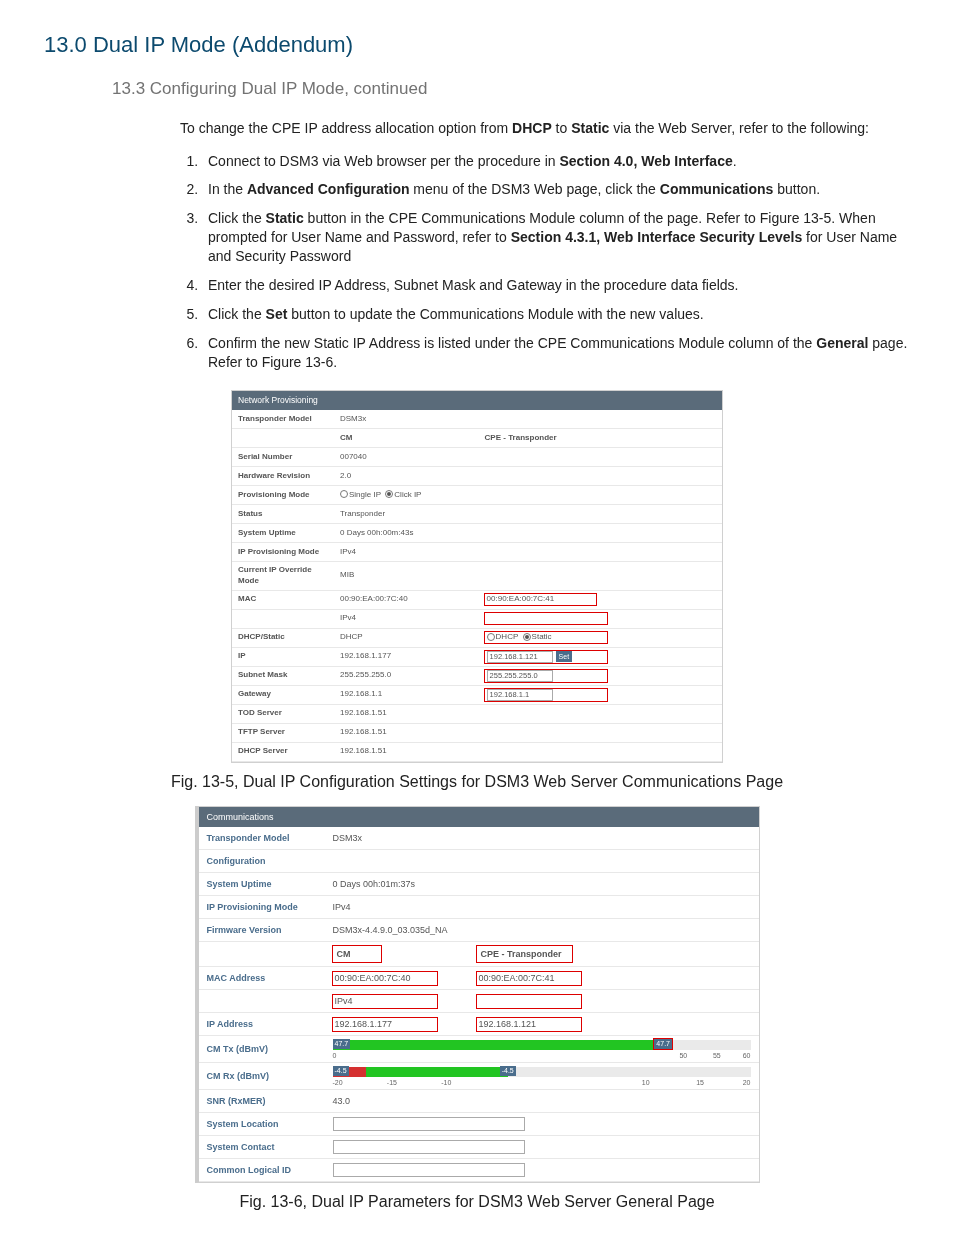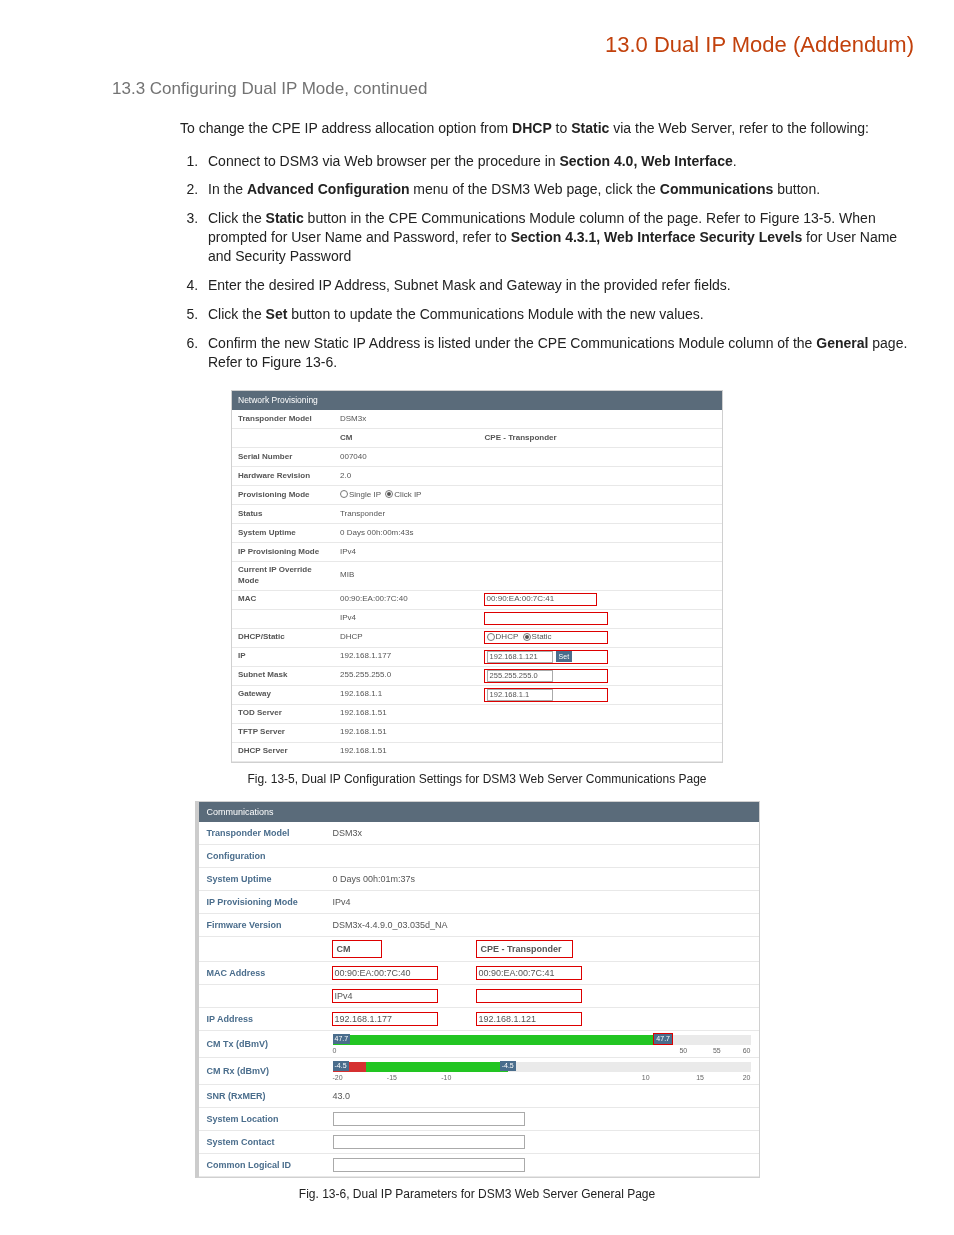"13.0 Dual IP Mode (Addendum)" h1.page-title { color: #c2410c -> #0c4a6e; margin: 0 0 18px 16px -> 0 0 18px 4px; text-align: right -> none }
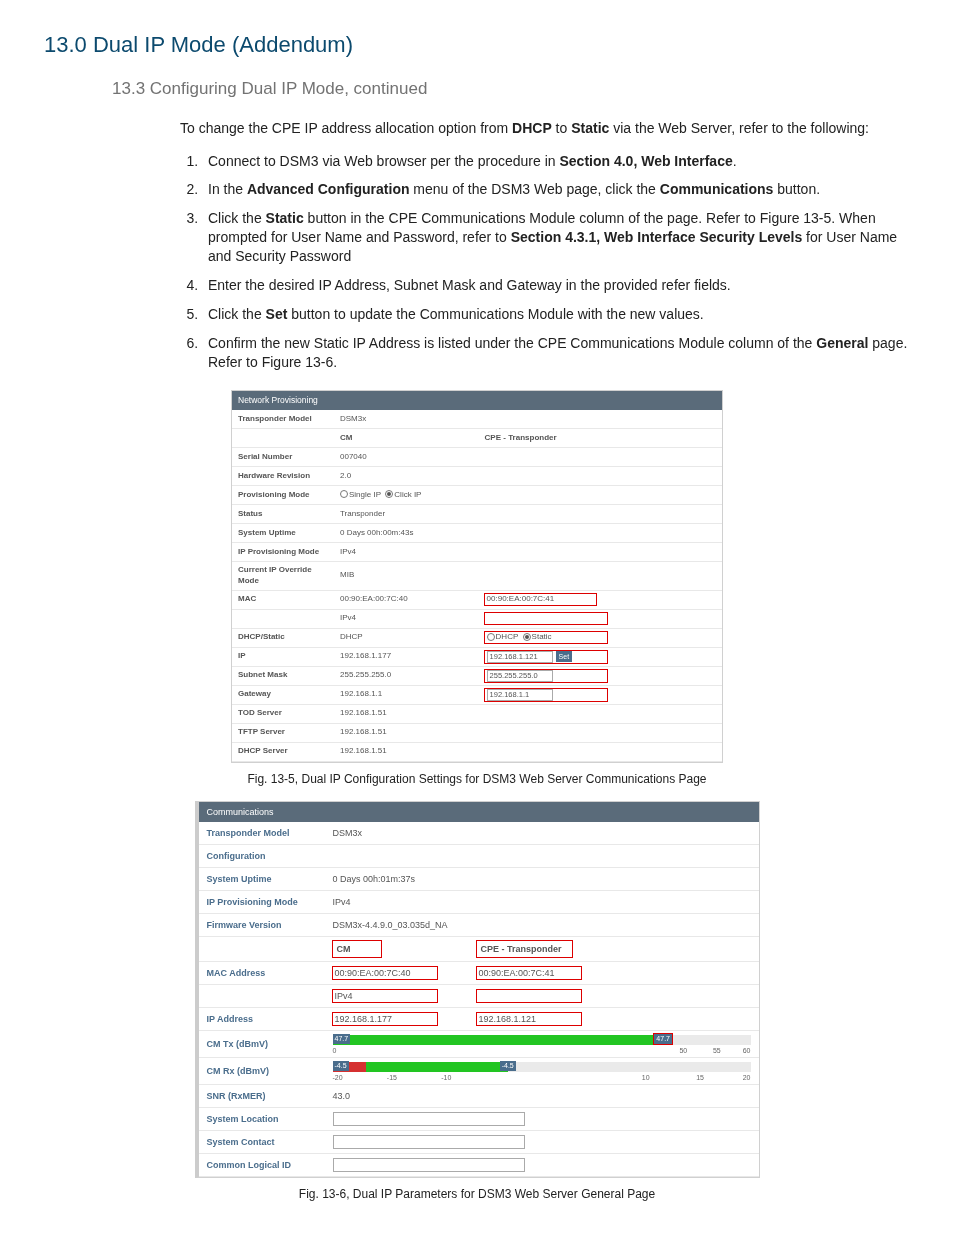"Enter the desired IP Address," li { text: provided refer -> procedure data }
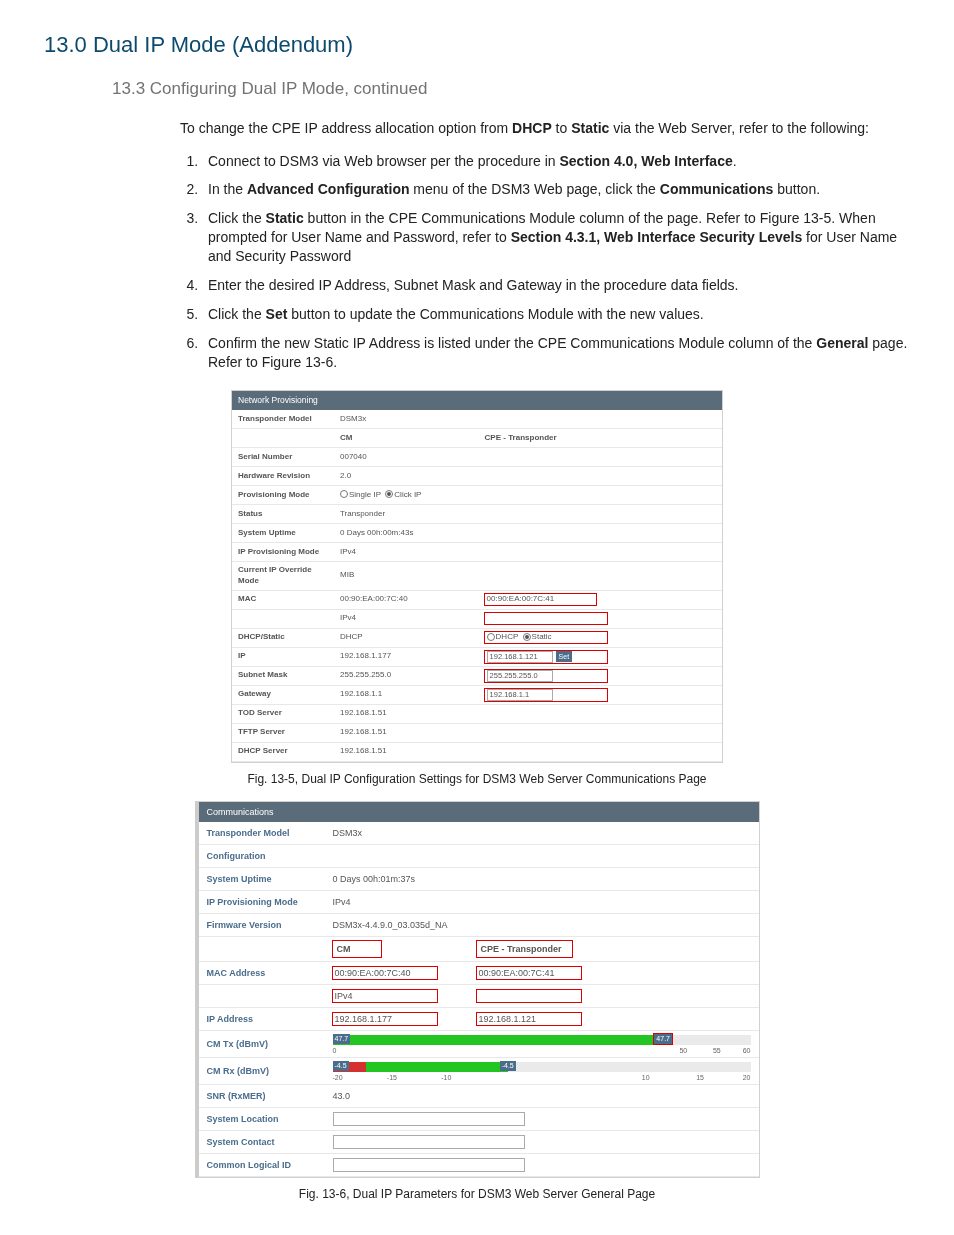"Fig. 13-5, Dual IP Configuration" .figure-caption { font-size: 12px -> 16px }
